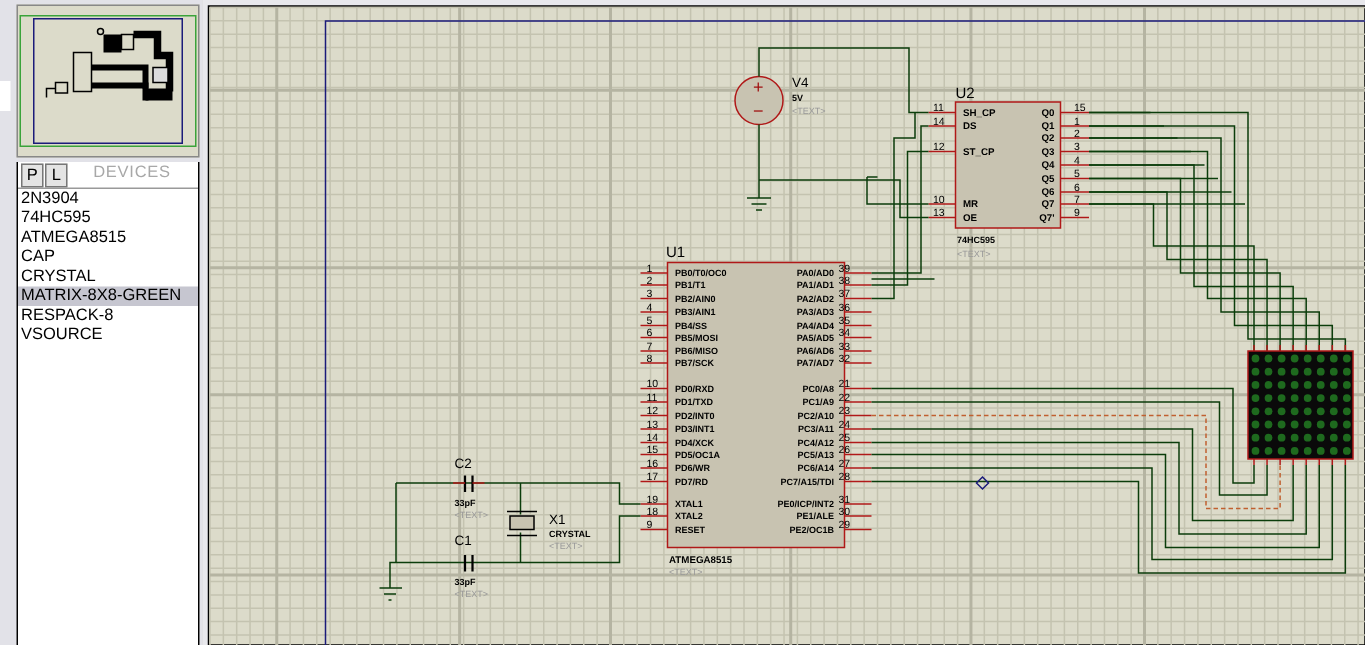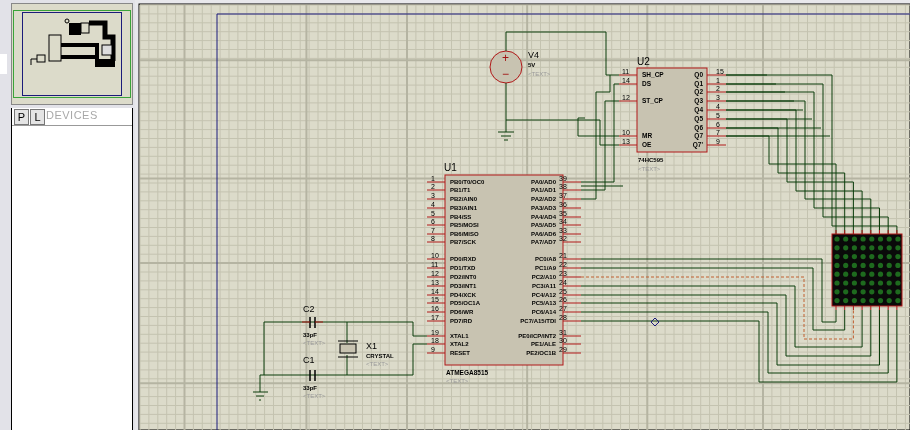"DEVICES" #devtitle { text-align: none -> center }
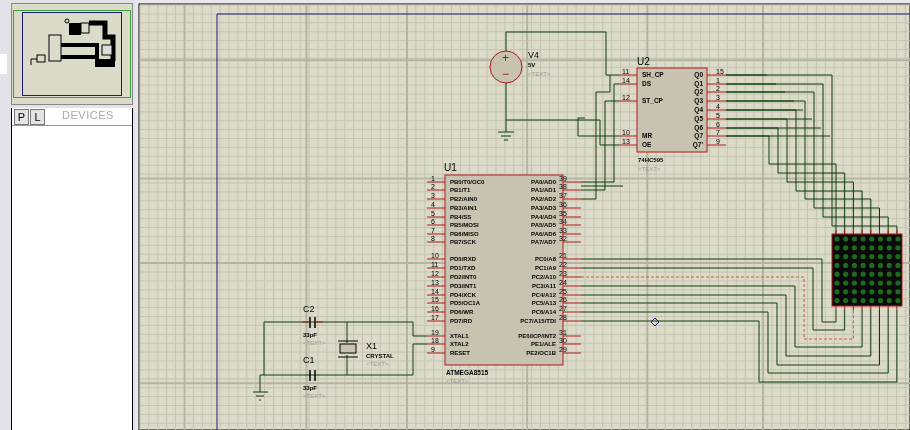"2N3904" div { html: none -> <div> <div>2N3904</div> <div>74HC595</div> <div>ATMEGA8515</div> <div>CAP</div> <div>CRYSTAL</div> <div>MATRIX-8X8-GREEN</div> <div>RESPACK-8</div> <div>VSOURCE</div> </div> }
